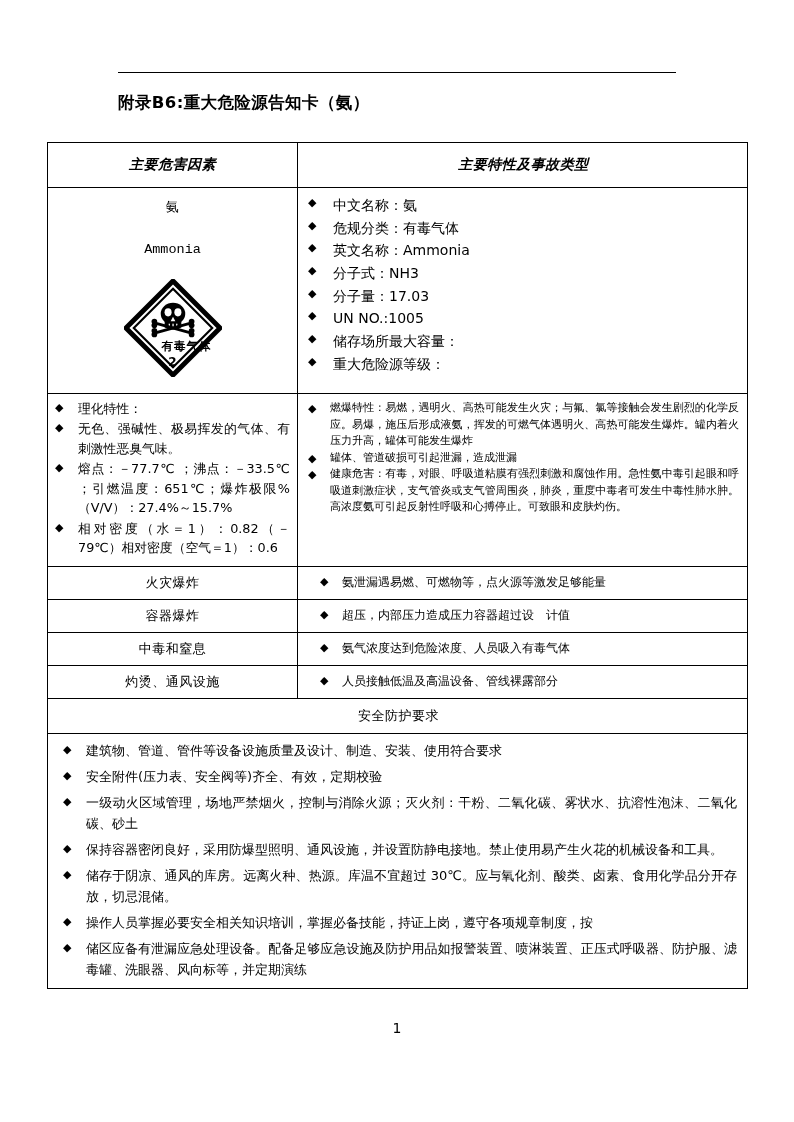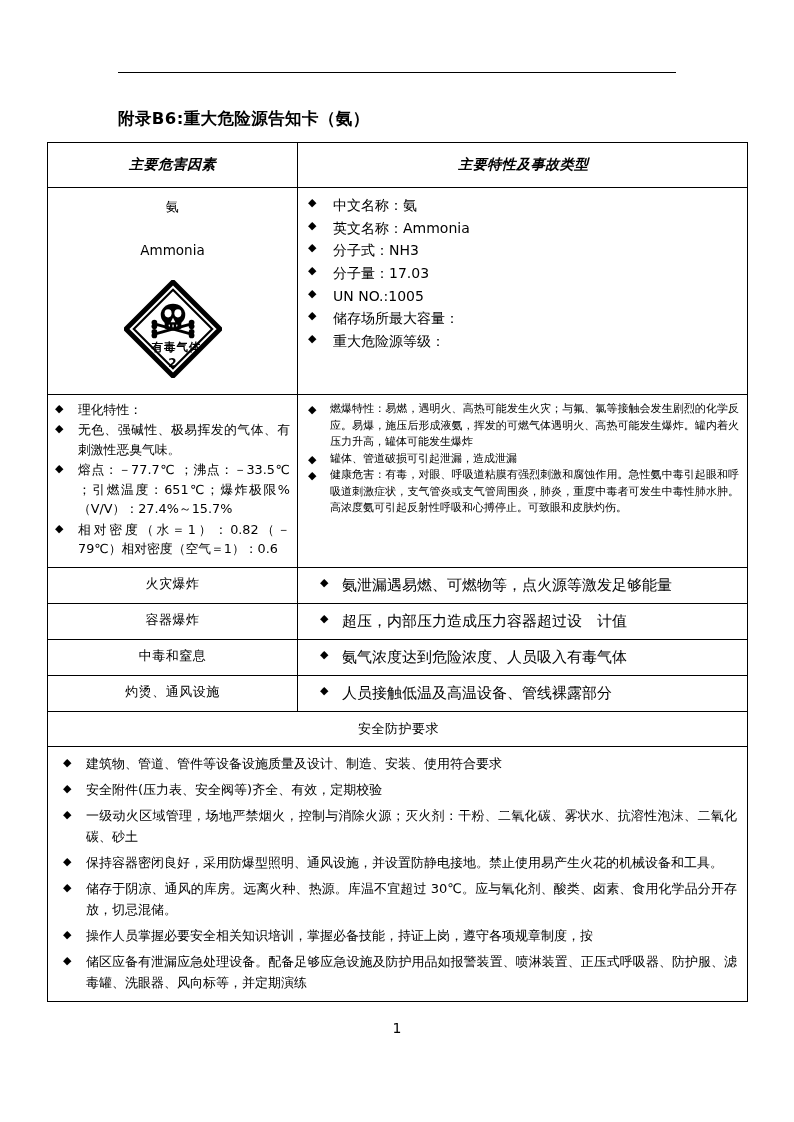"附录B6:重大危险源告知卡（氨）" .doc-title { top: 108px -> 92px }
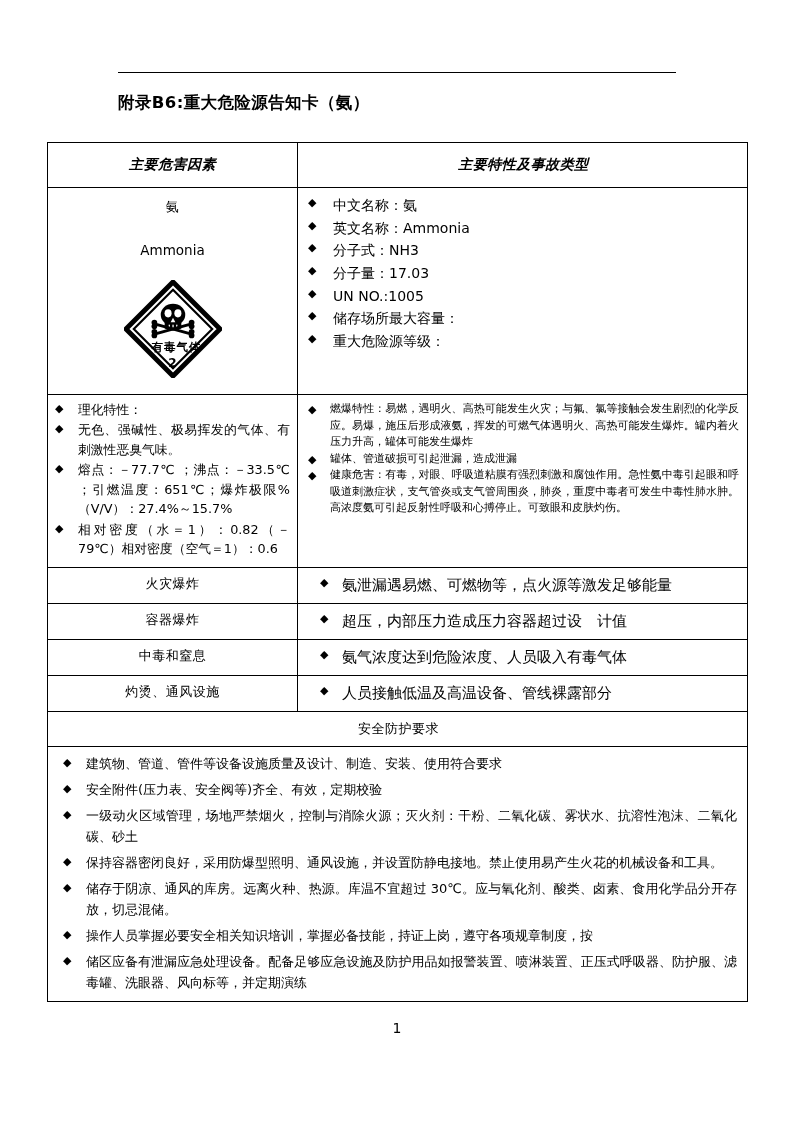"危规分类：有毒气体" li { html: none -> <li>危规分类：有毒气体</li> }
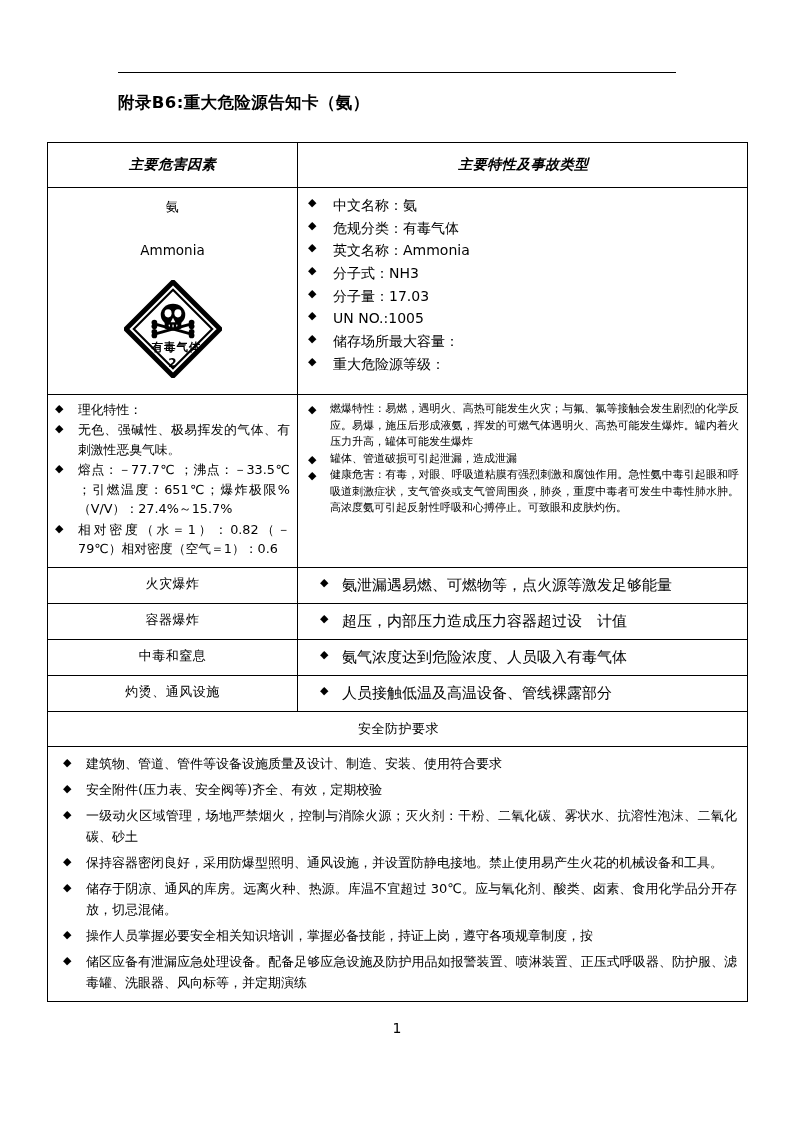"Ammonia" .ident .en-name { font-family: none -> Liberation Mono, monospace }
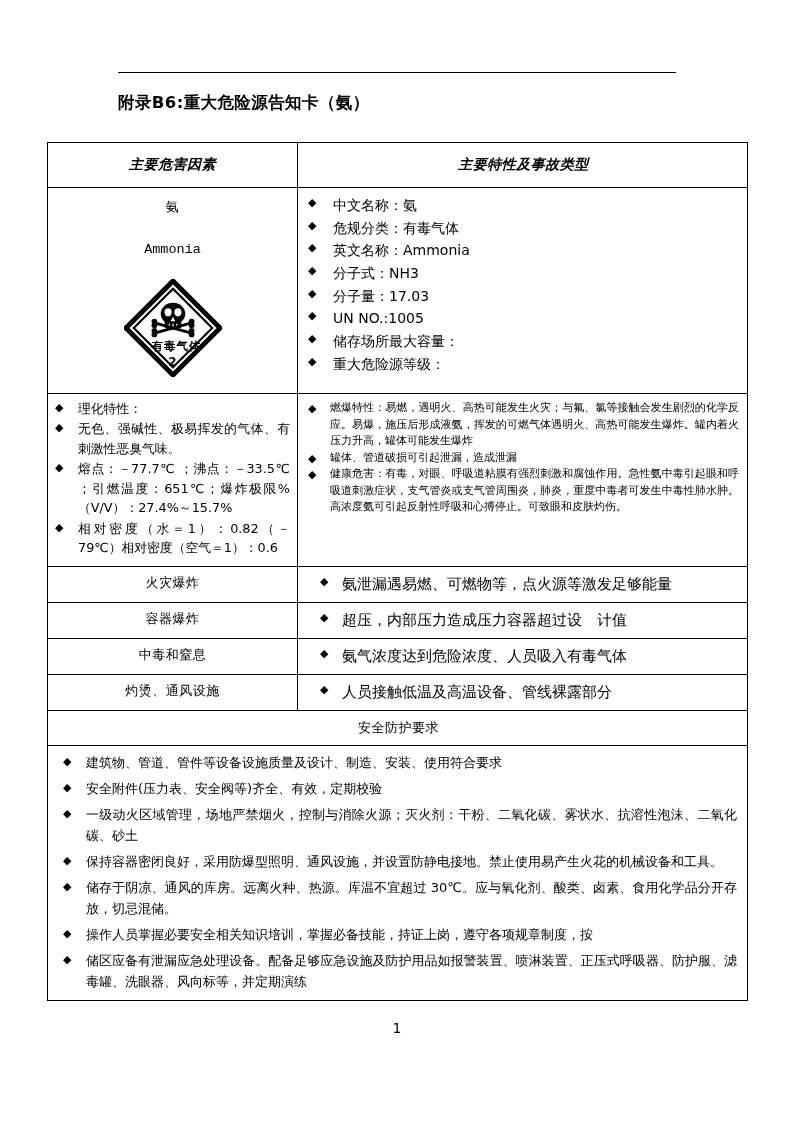"有毒气体" div { left: 4px -> 14px }
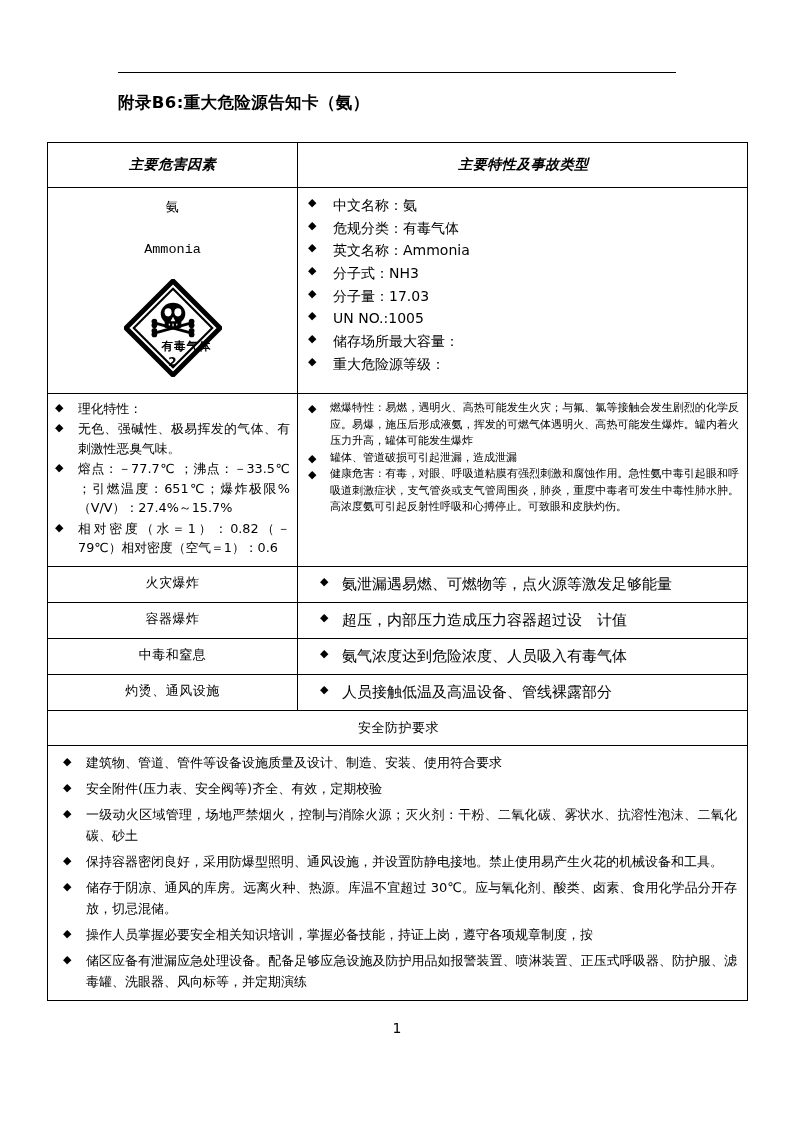"氨泄漏遇易燃、可燃物等，点火源等激发足够能量" .acc-desc { font-size: 15px -> 12px }
